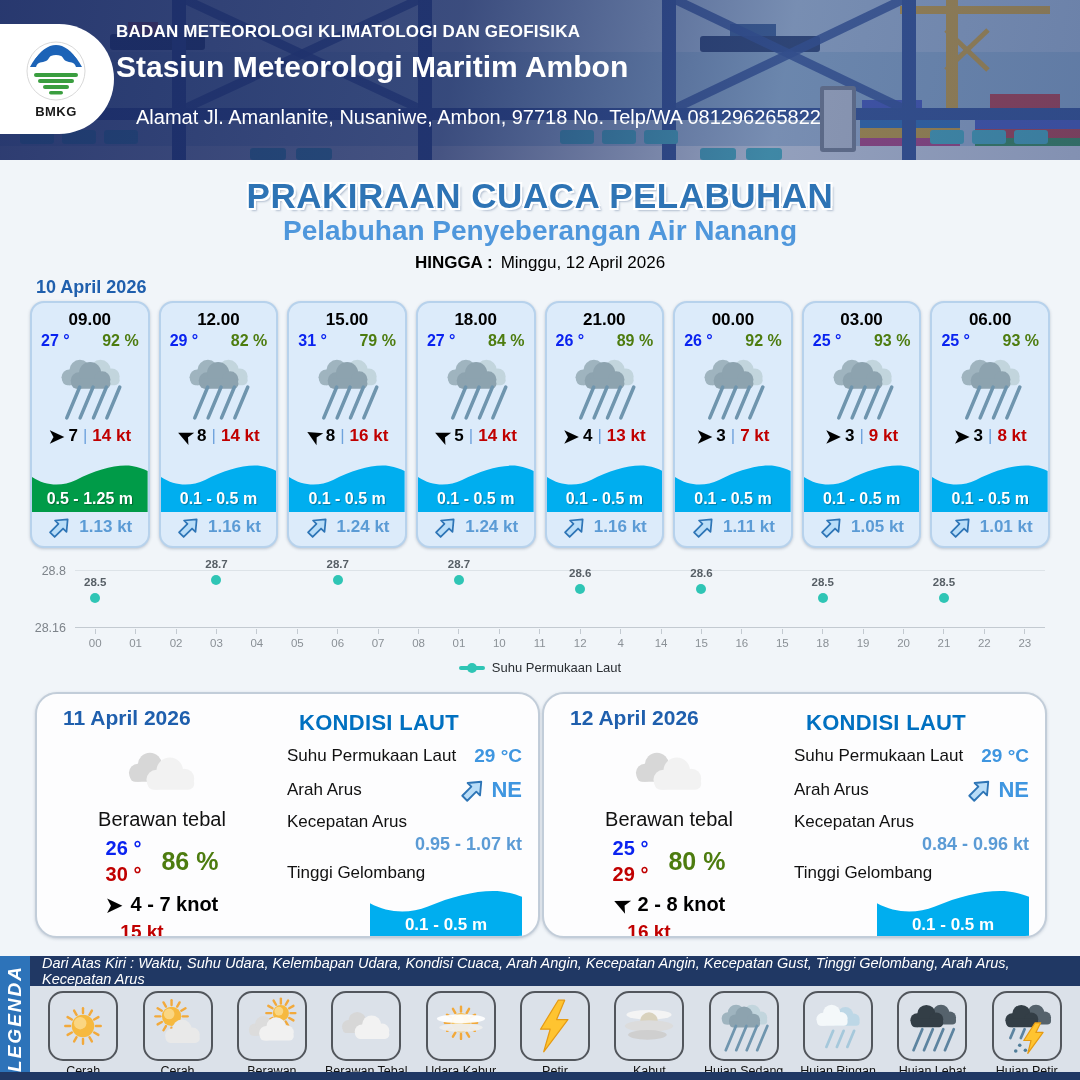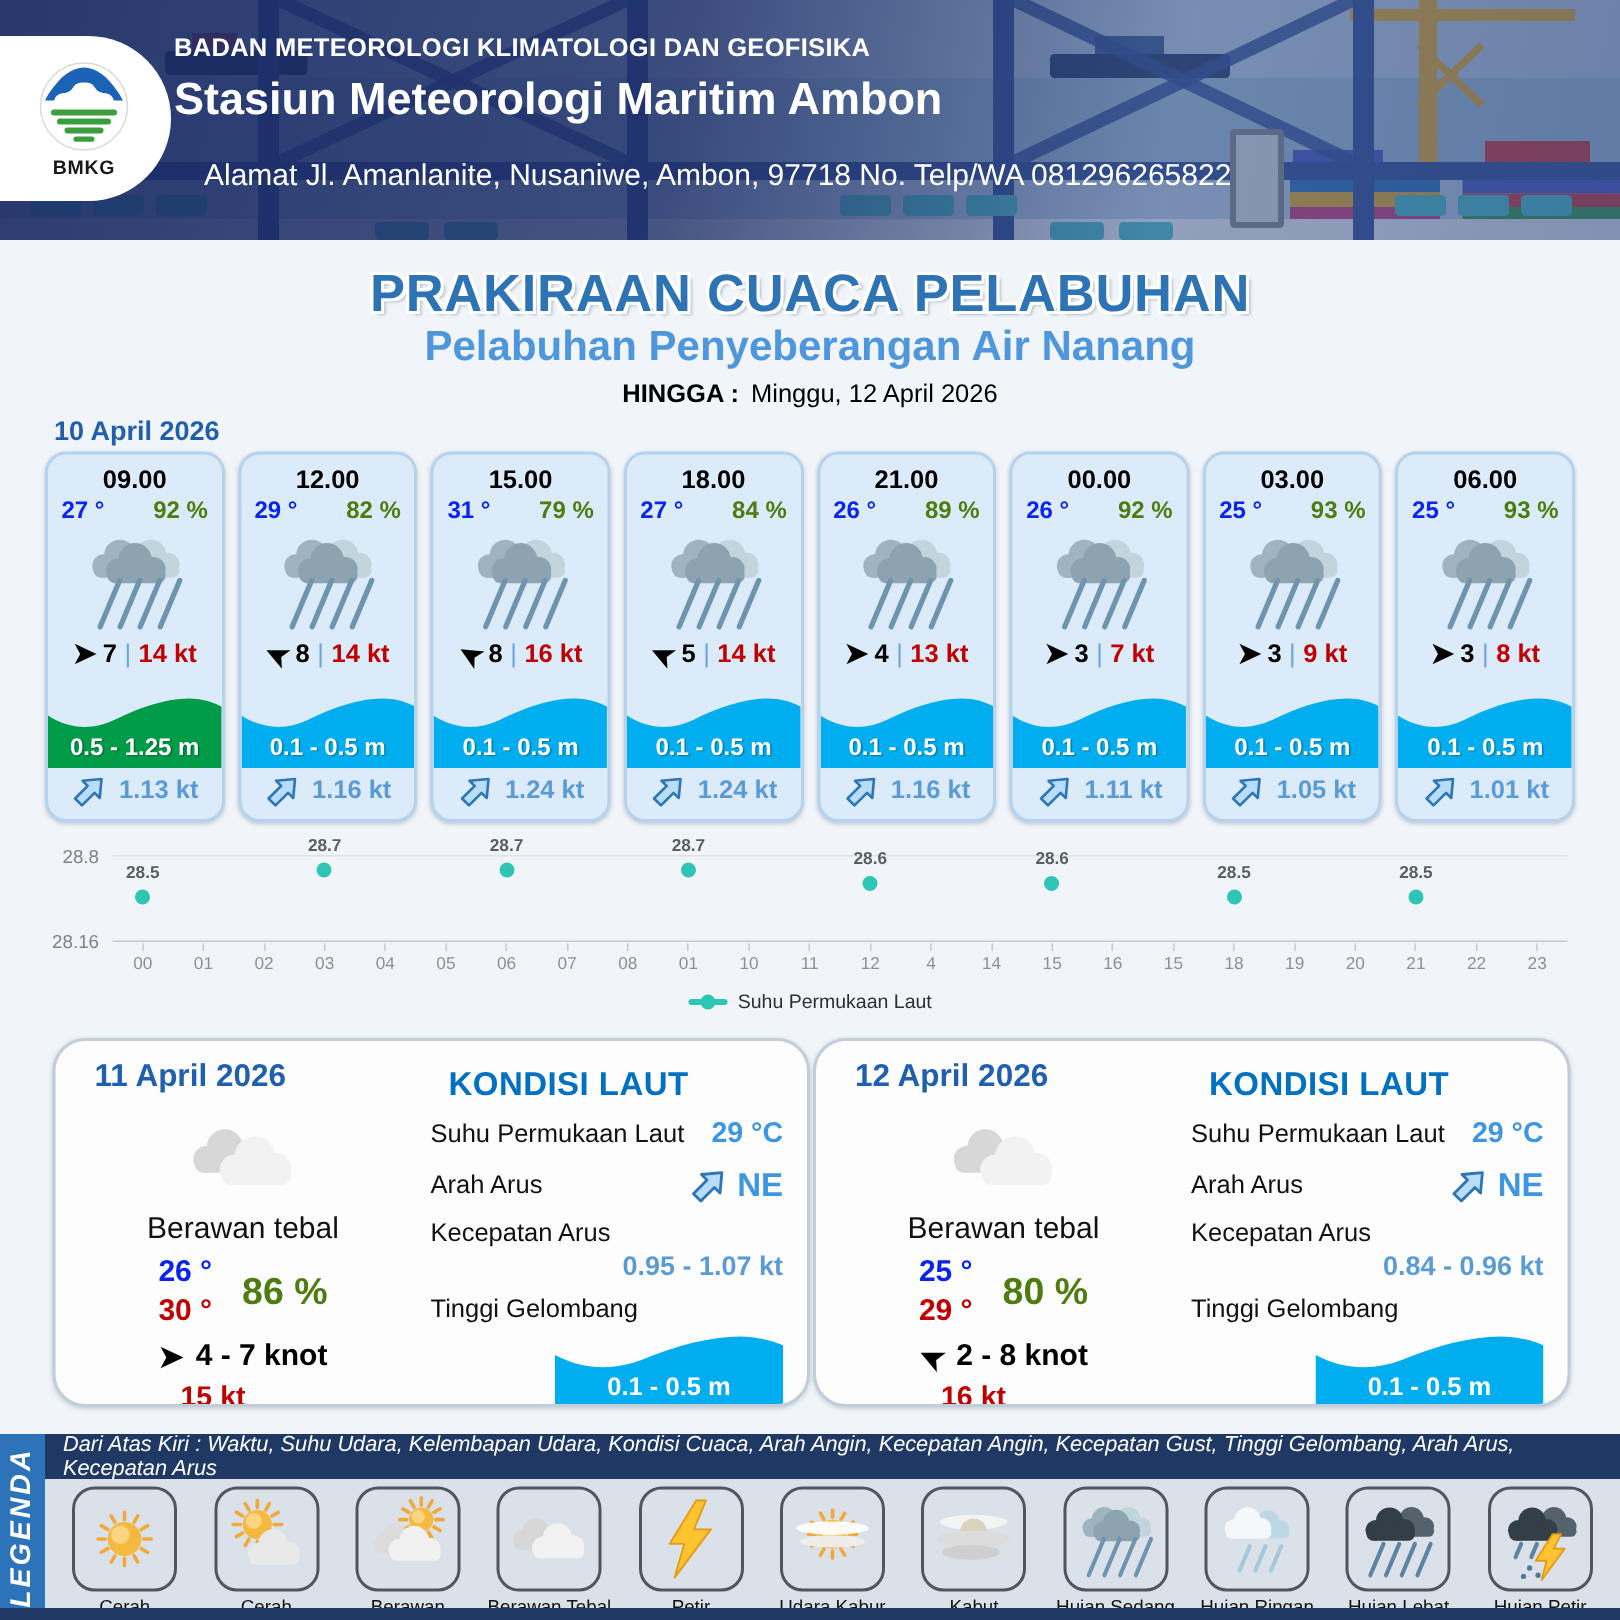"Petir" div.litem { order: before "Udara Kabur" -> after "Udara Kabur" }
